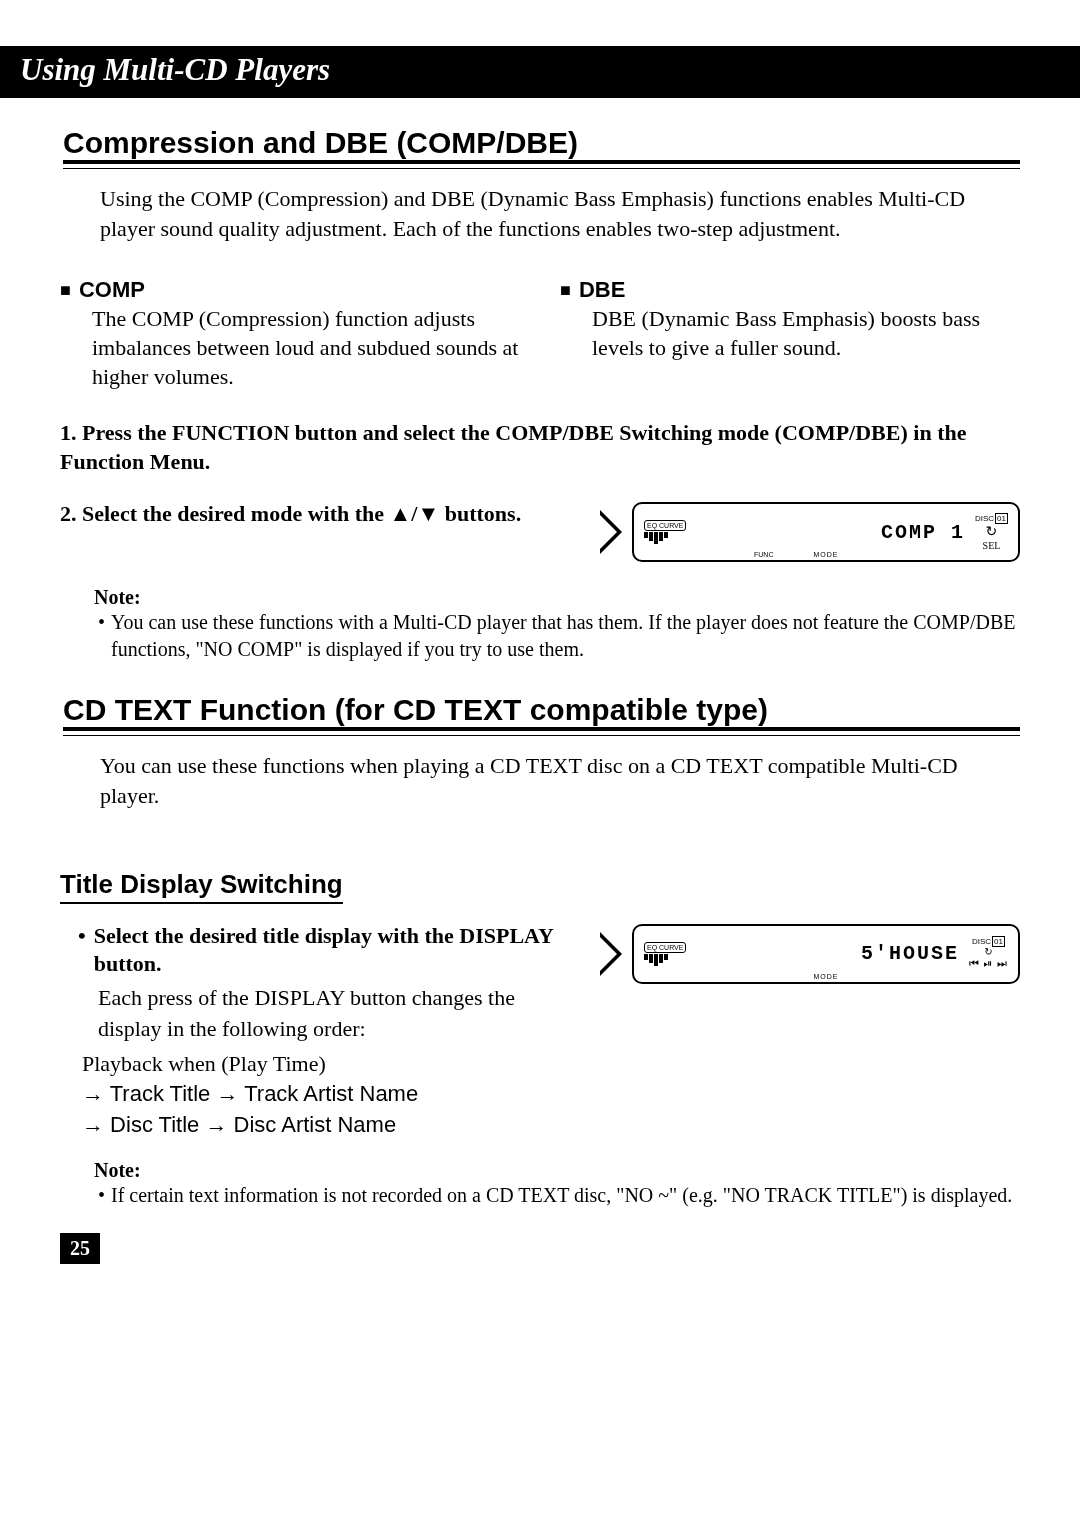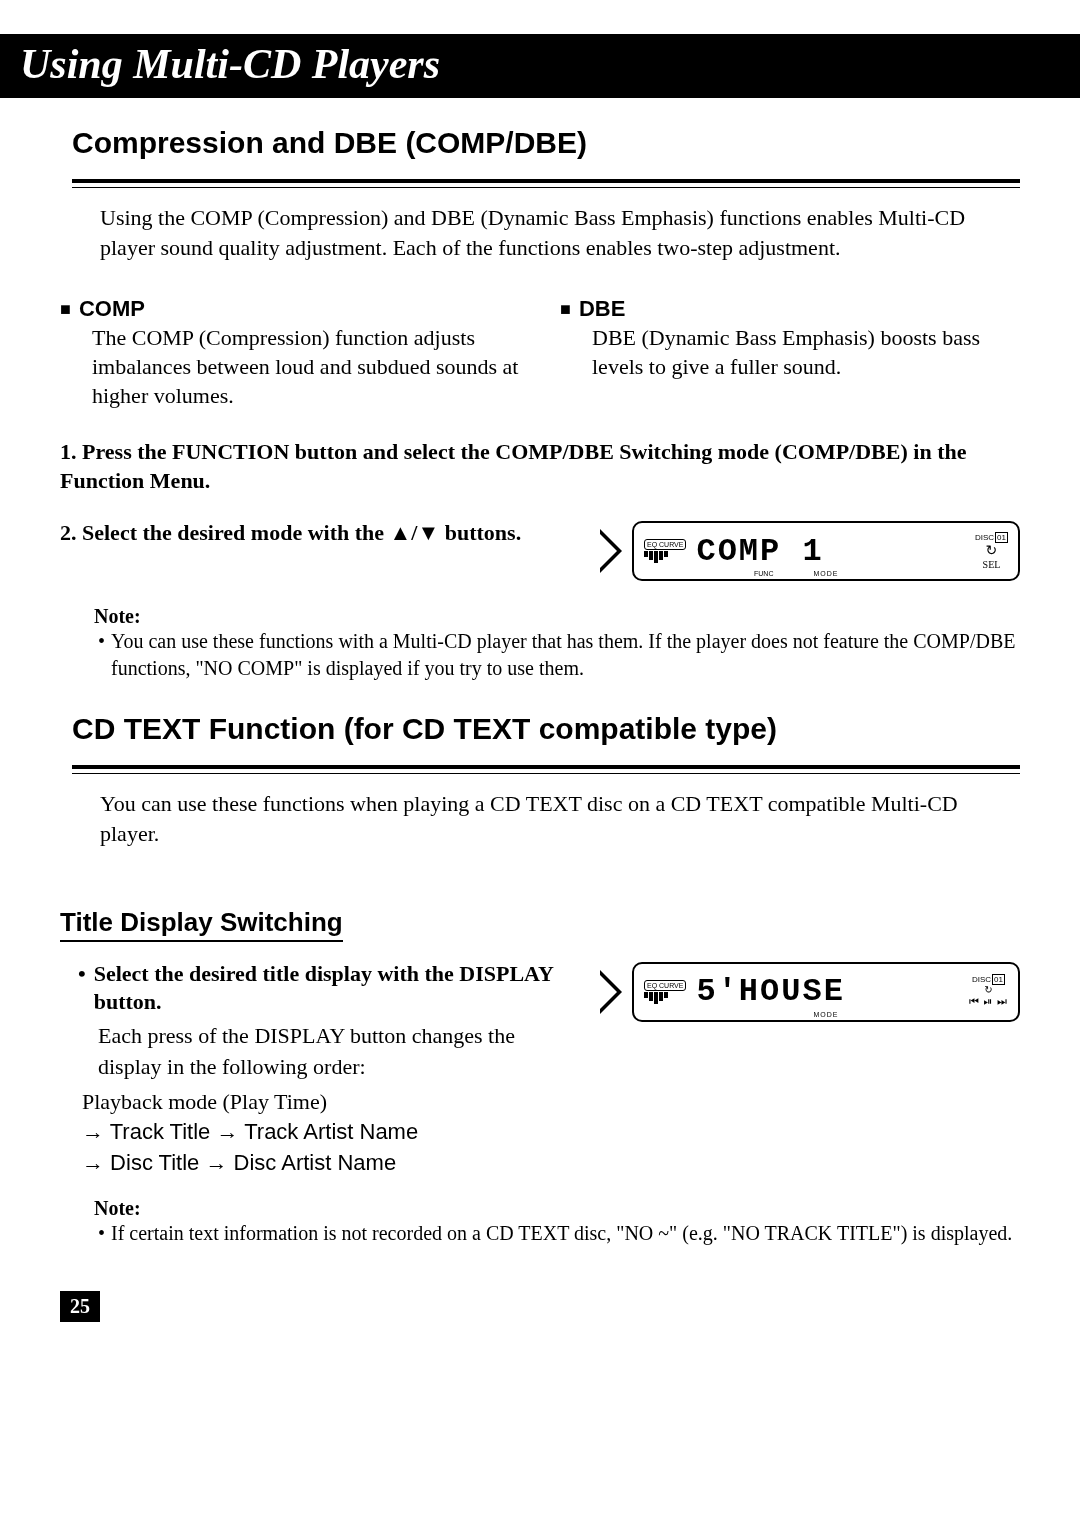"Using Multi-CD Players" .chapter-bar { font-size: 42px -> 31px; margin: 4px -60px 28px -60px -> 16px -60px 28px -60px }
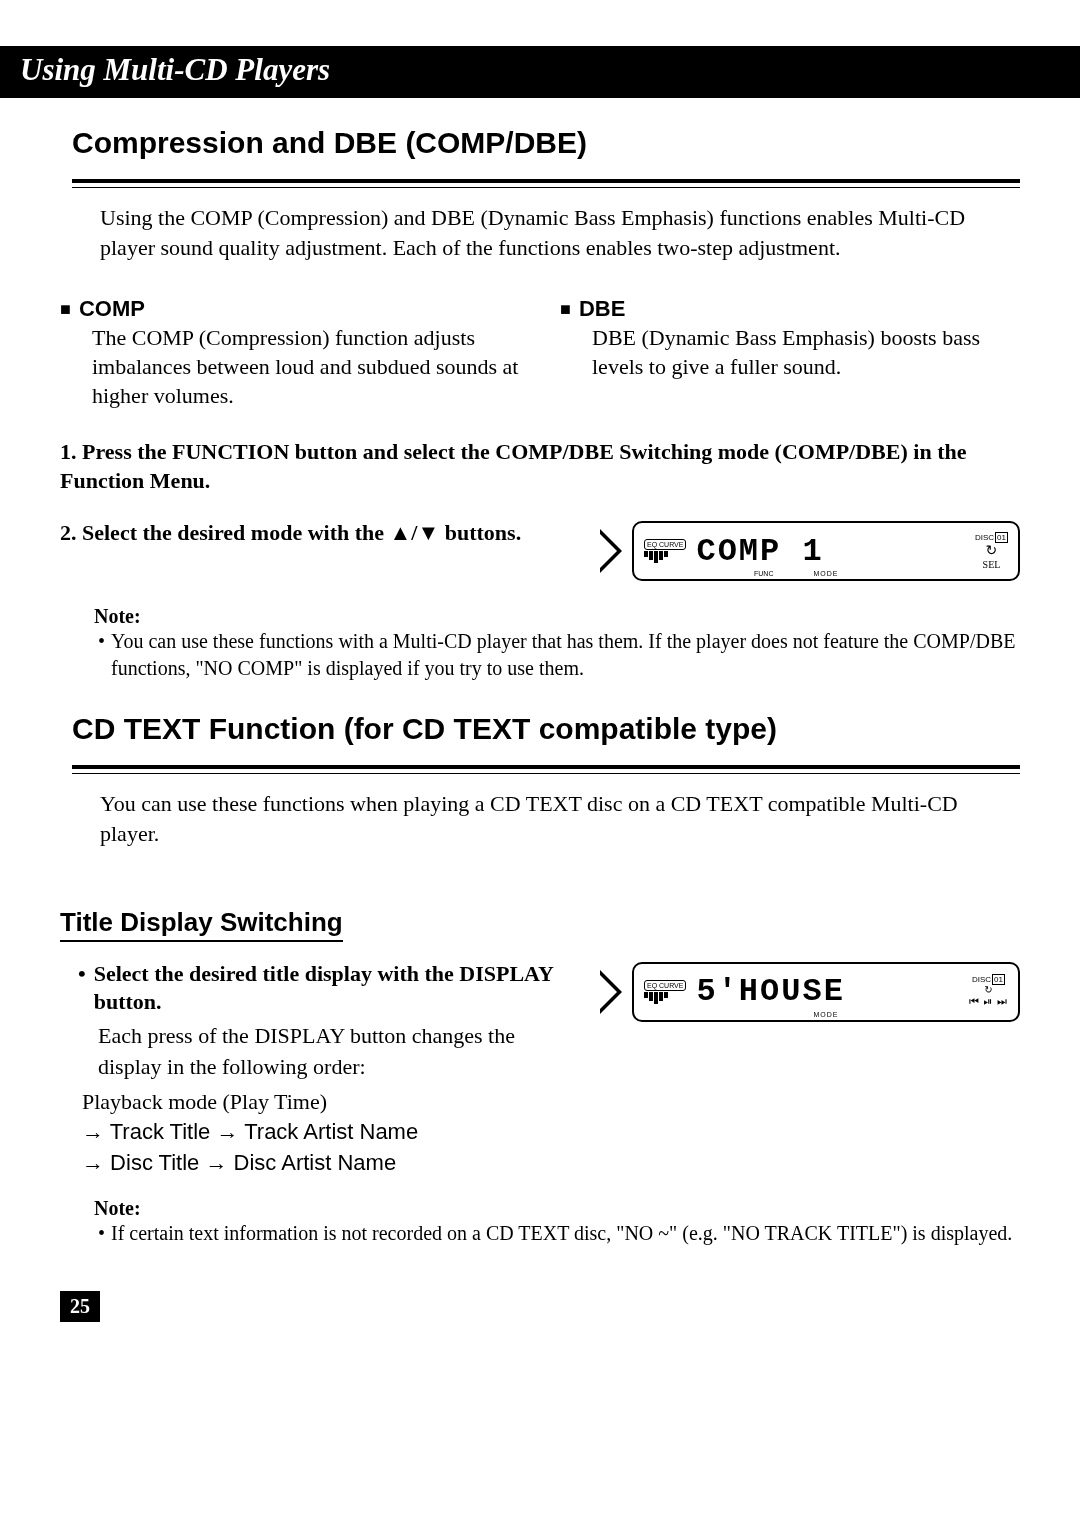"Compression and DBE (COMP/DBE)" h1.section { margin: 0 0 4px 12px -> 0 0 4px 3px; padding-bottom: 19px -> 0 }
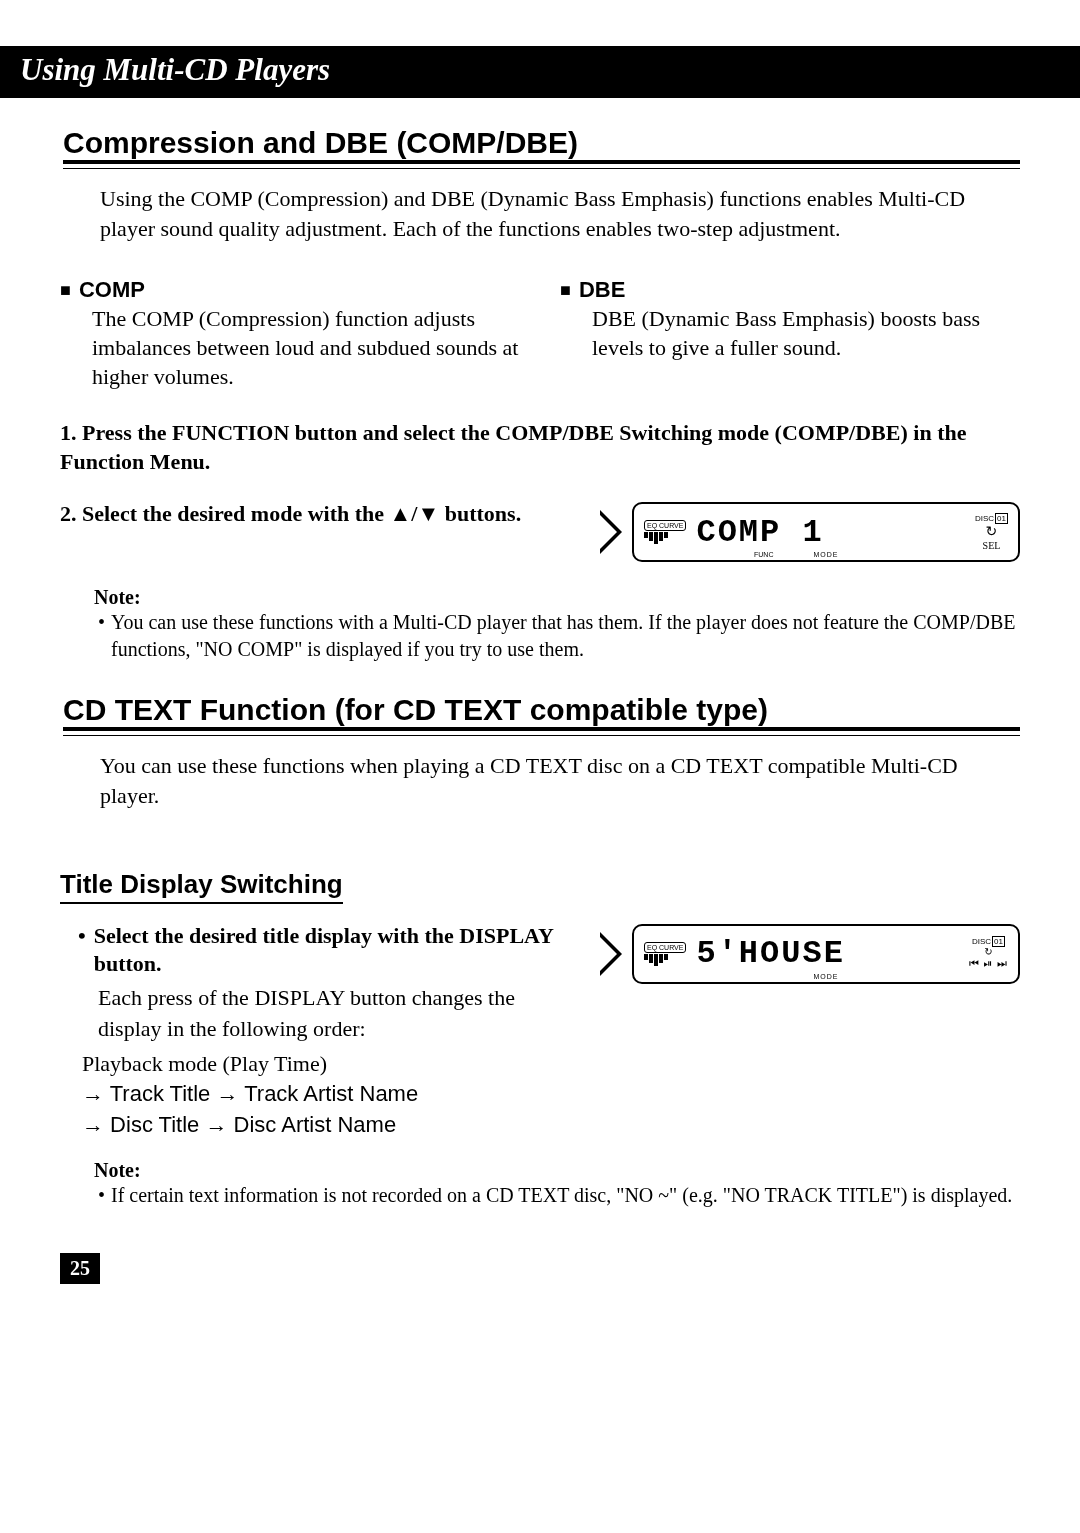"COMP 1" .lcd .main-text { font-size: 32px -> 20px; text-align: left -> right }
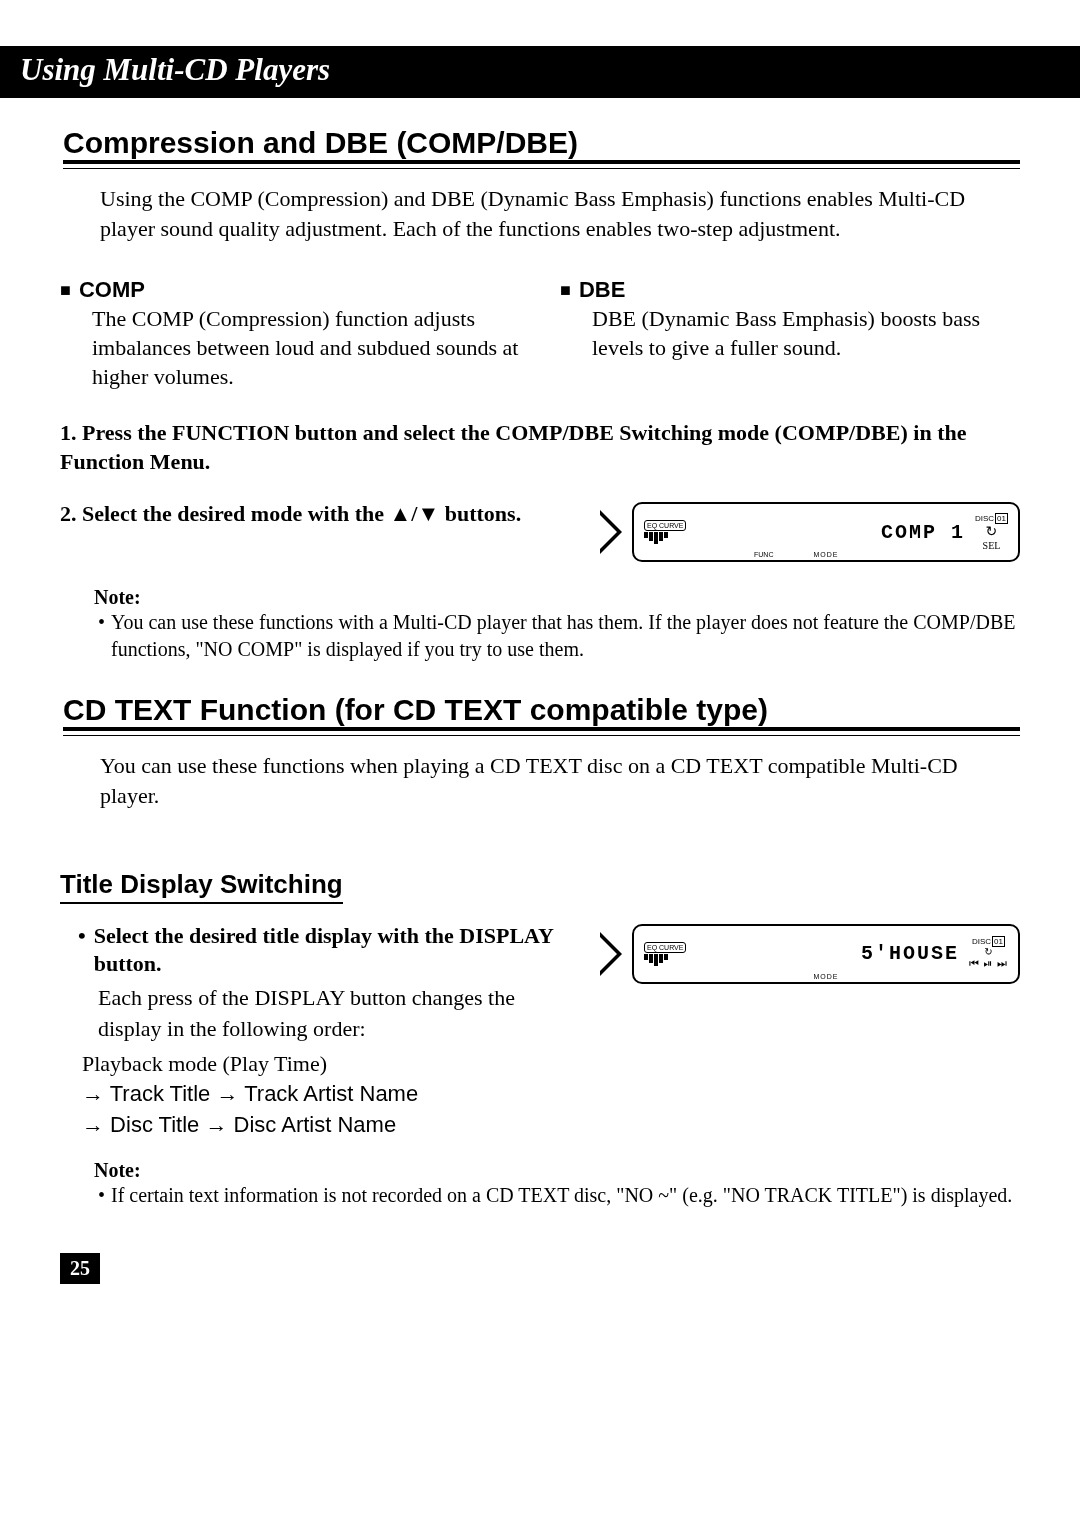"Playback mode (Play Time)" div { text: mode -> when }
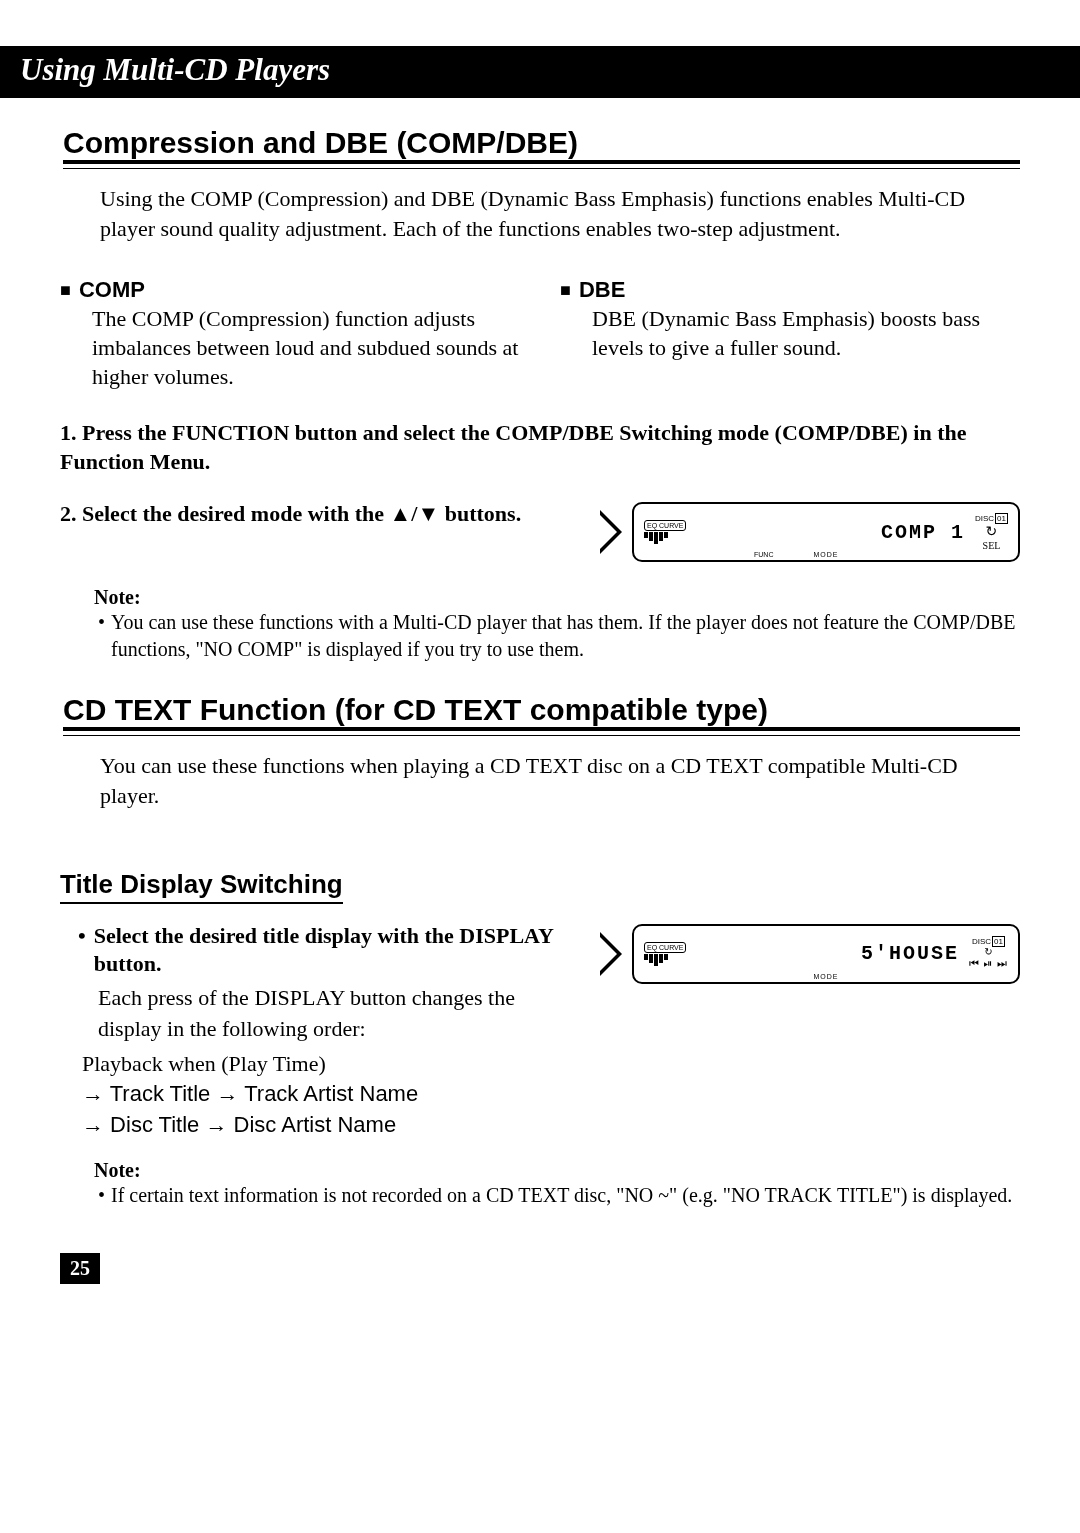"25" .page-footer { margin-top: 44px -> 24px }
